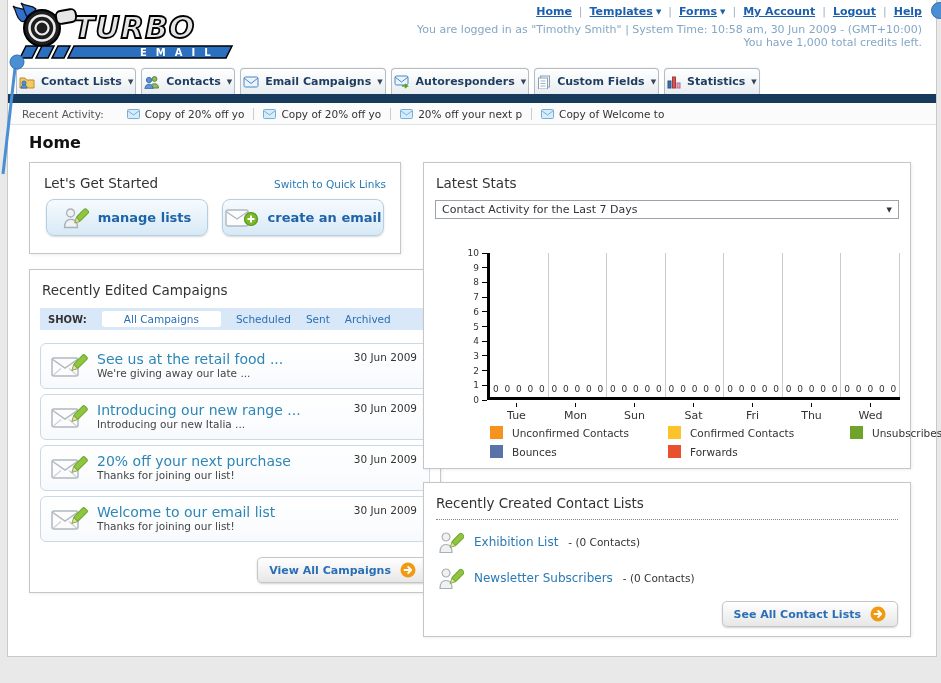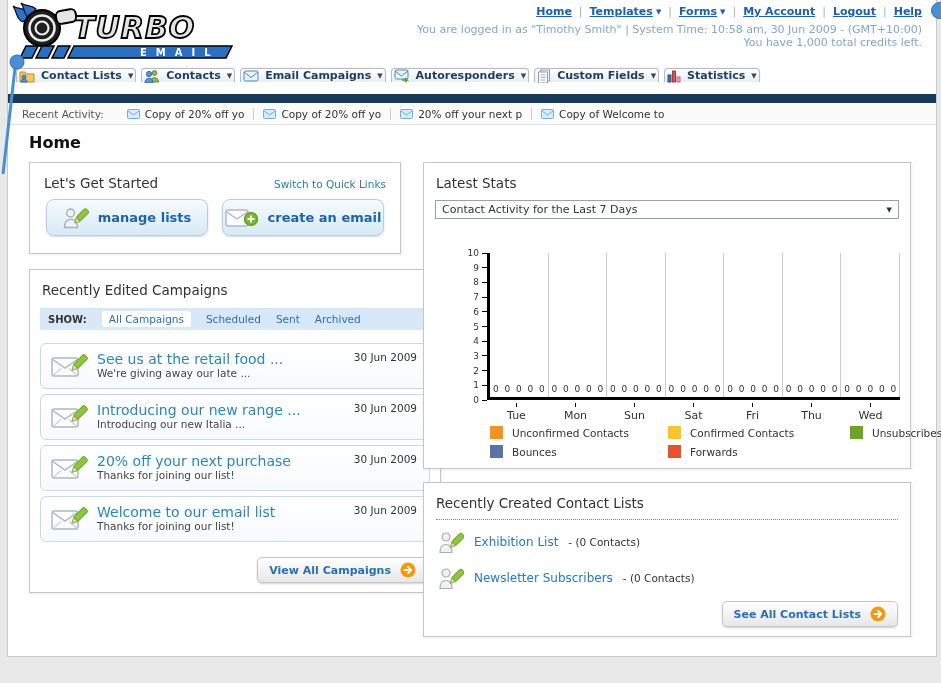"Contact Lists" .tab { height: 14px -> 26px }
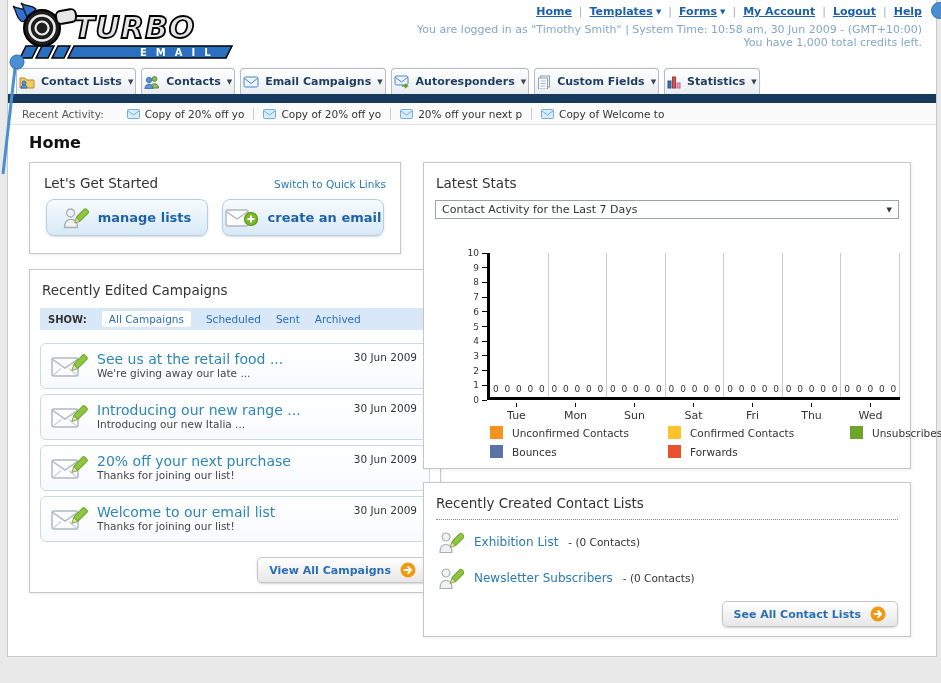"All Campaigns" .filter.active { padding: 2px 7px -> 2px 22px }
